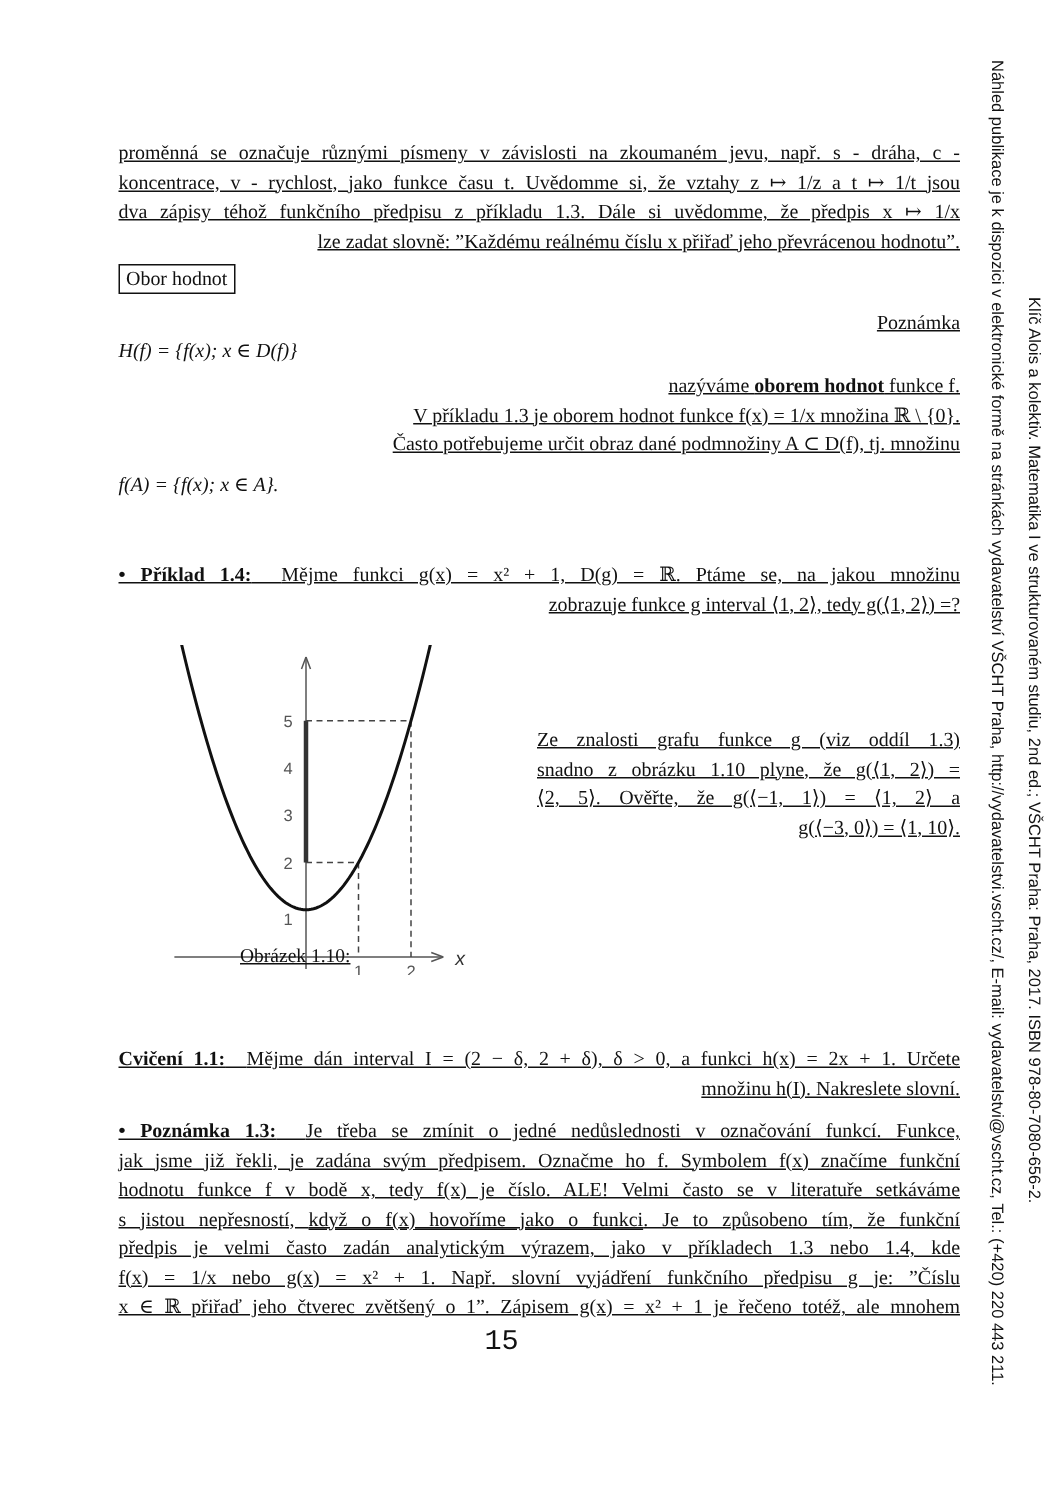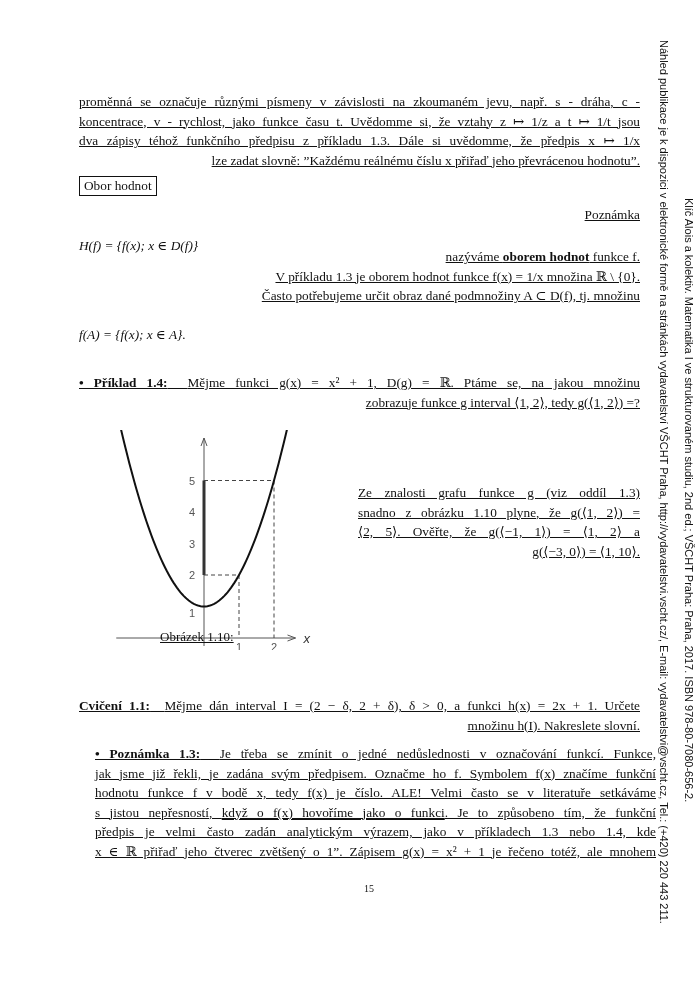"H(f) = {f(x); x ∈" .m { margin-top: 12px -> none }
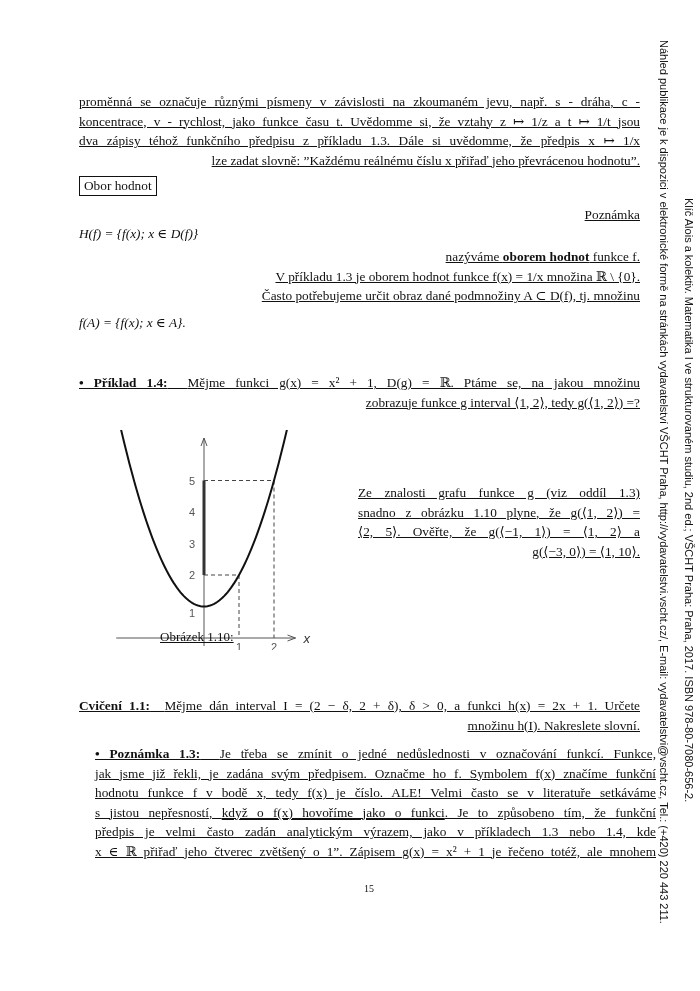"• Poznámka 1.3: Je třeba" div.txt { margin-left: 16px -> none }
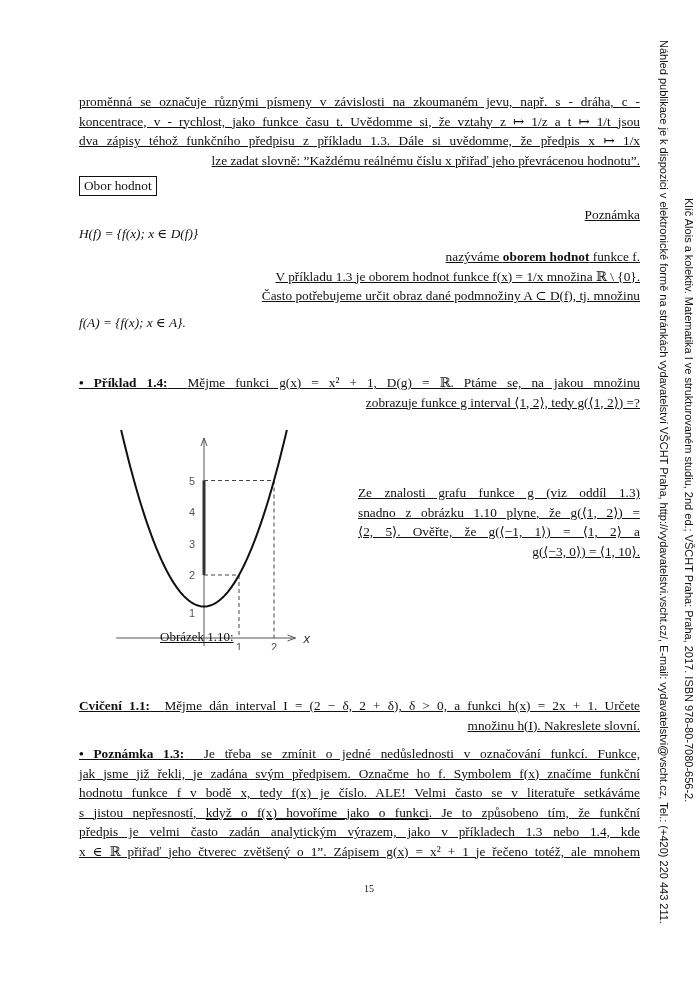"f(x) = 1/x nebo g(x)" p.just { html: none -> <p>f(x) = 1/x nebo g(x) = x² + 1. Např. slovní vyjádření funkčního předpisu g je: ”Číslu</p> }
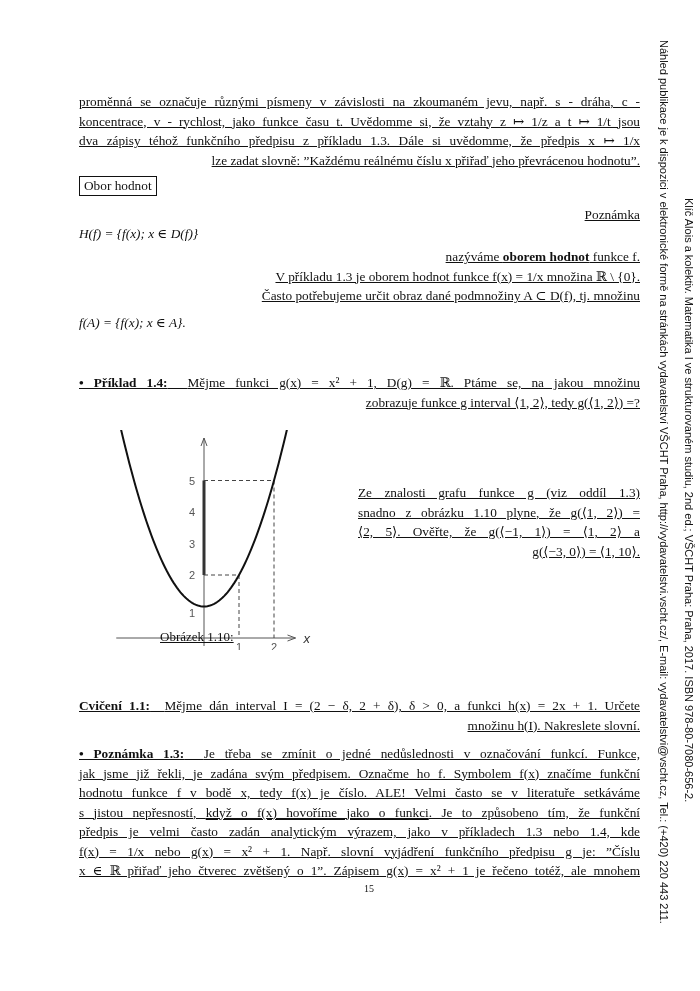"15" .pagenum { font-family: Liberation Serif, serif -> Liberation Mono, monospace; font-size: 10px -> 19px; left: 364px -> 323px }
